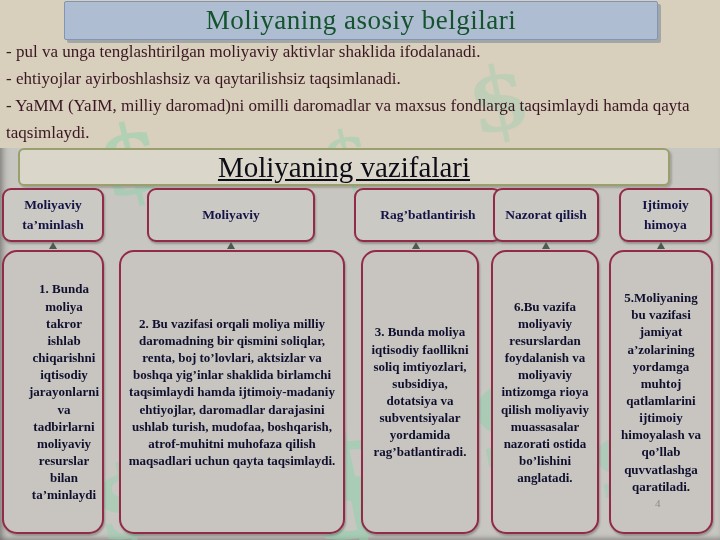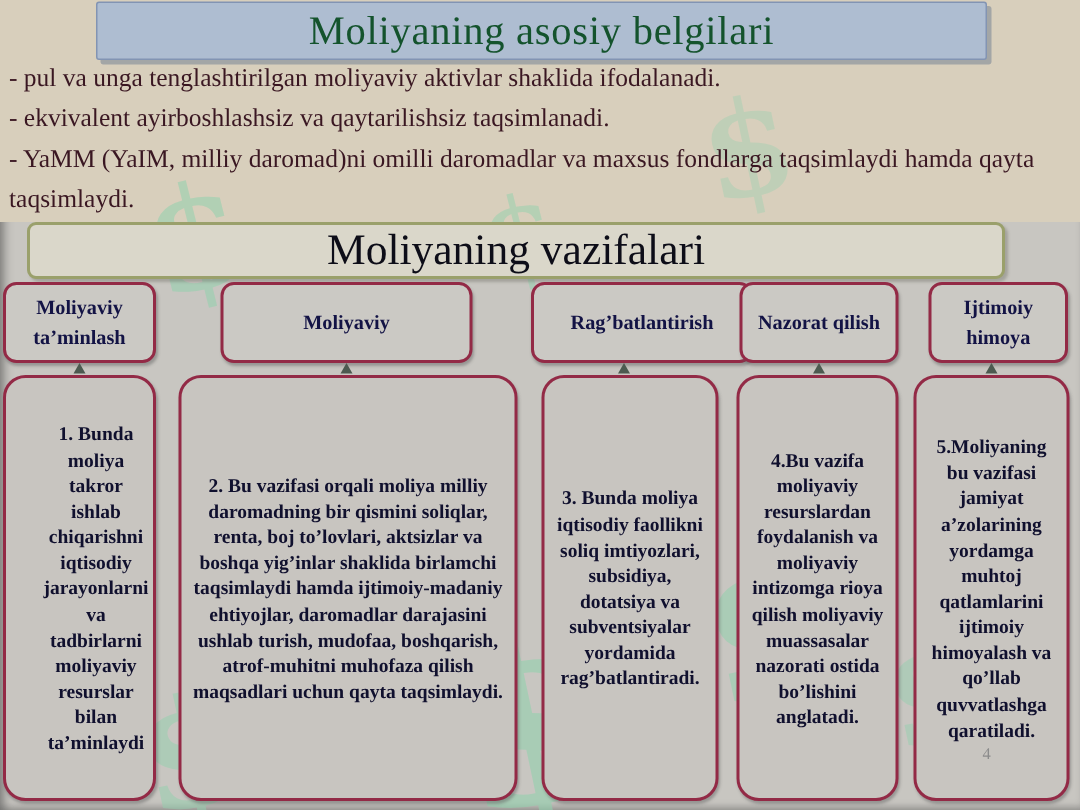"- ekvivalent ayirboshlashsiz va" div { text: ekvivalent -> ehtiyojlar }
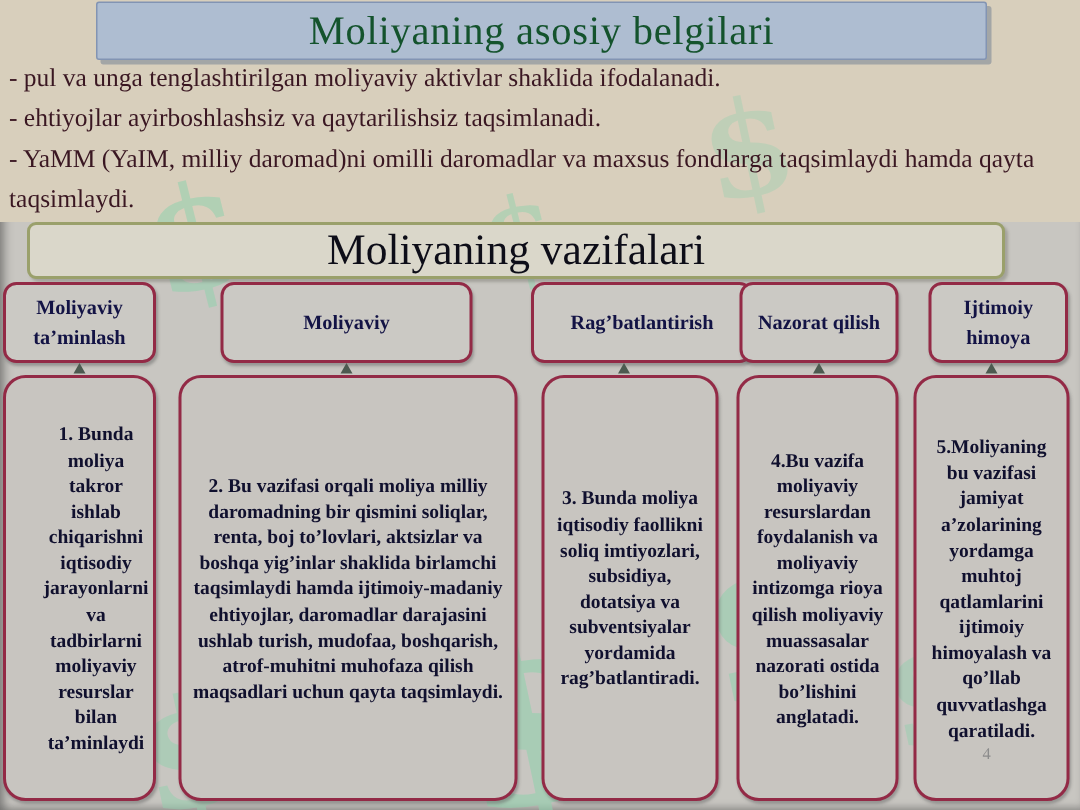"Moliyaning vazifalari" .sub-box .t { text-decoration: none -> underline }
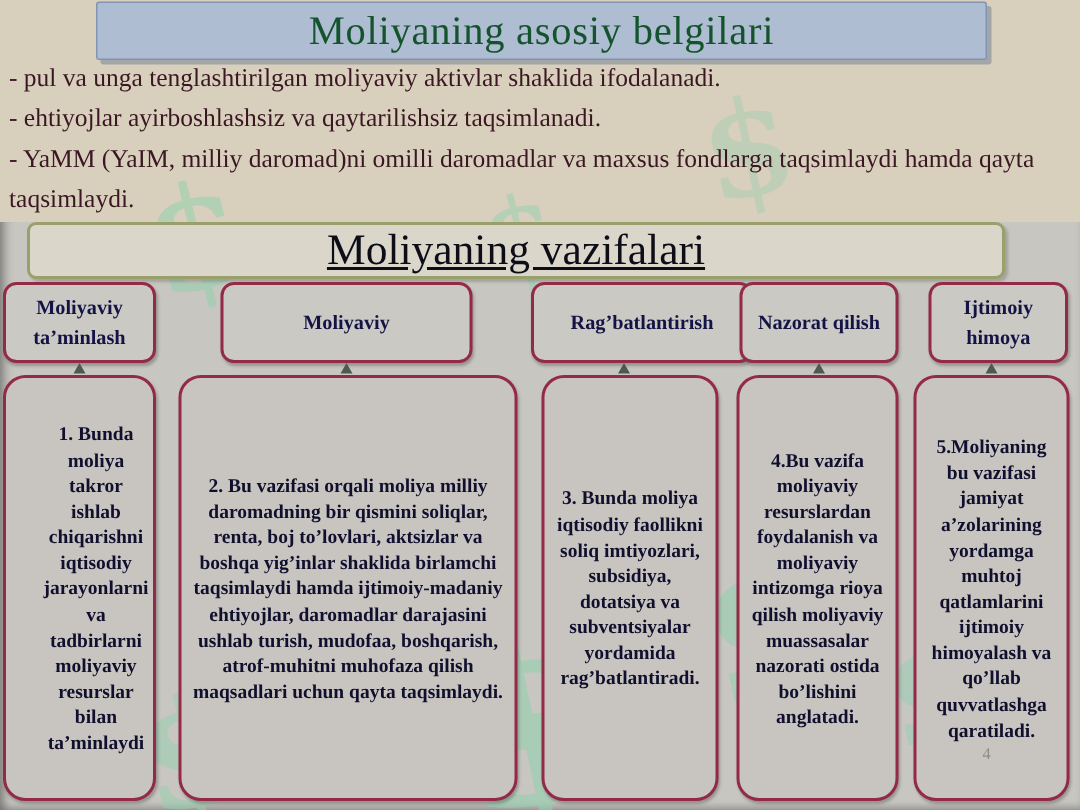"4.Bu vazifa moliyaviy resurslardan" div.cbox { text: 4.Bu -> 6.Bu }
